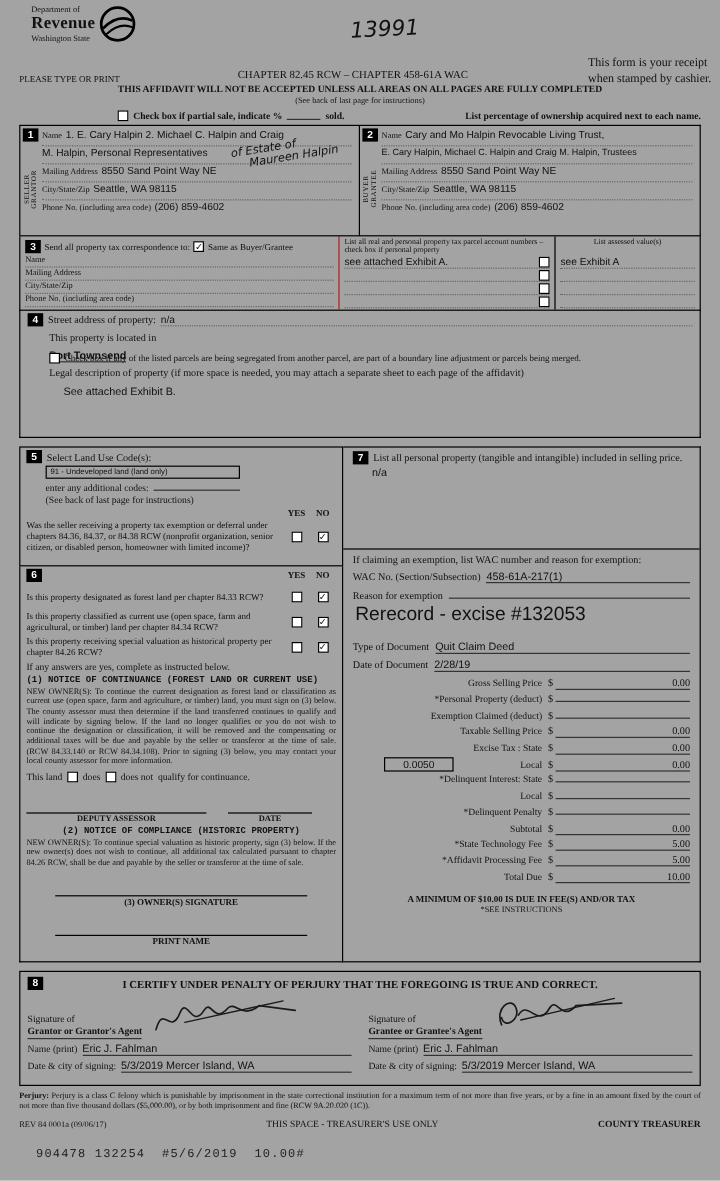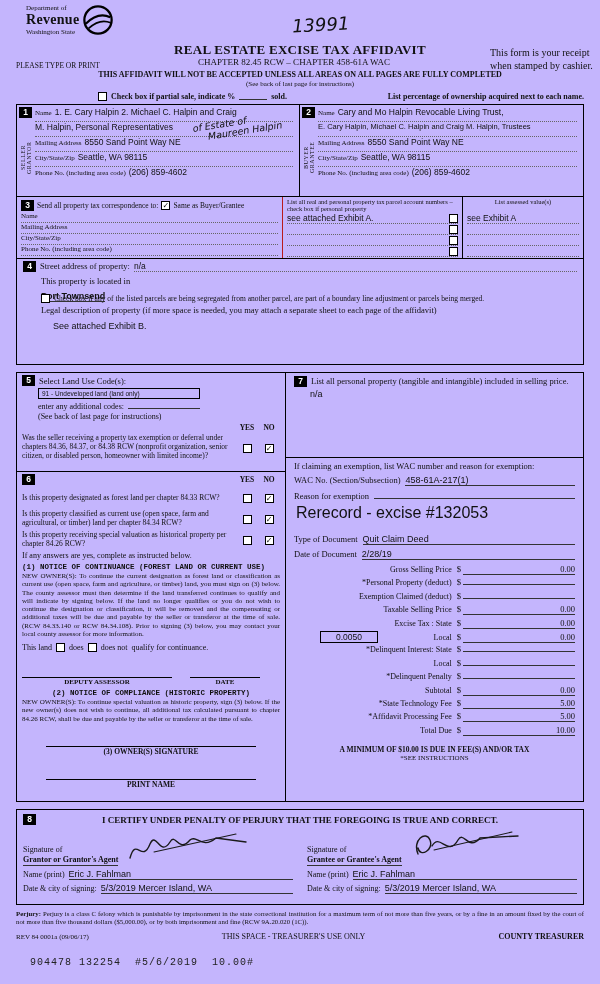"Department of" .page { background: #c4b5fd -> #a3a3a3 }
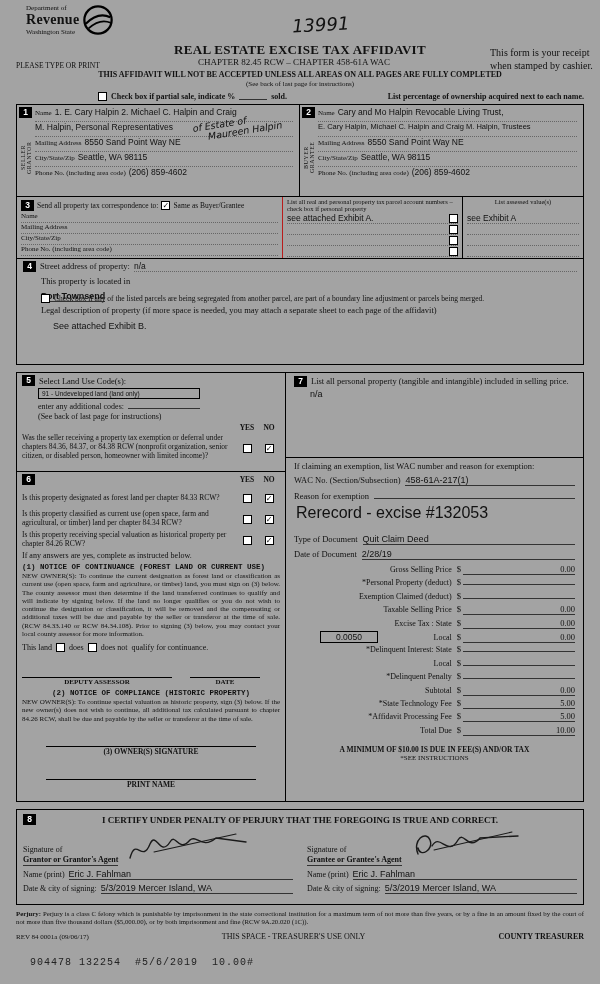"REAL ESTATE EXCISE TAX AFFIDAVIT" div.title { html: <div>REAL ESTATE EXCISE TAX AFFIDAVIT</div> -> none }
